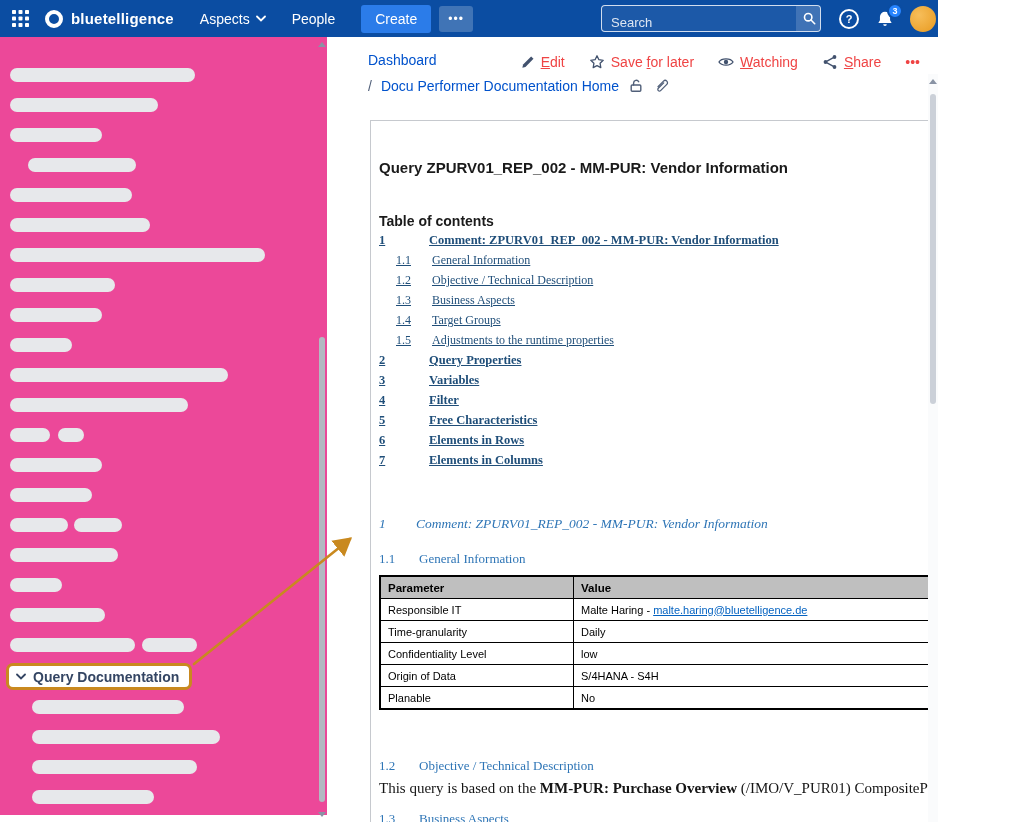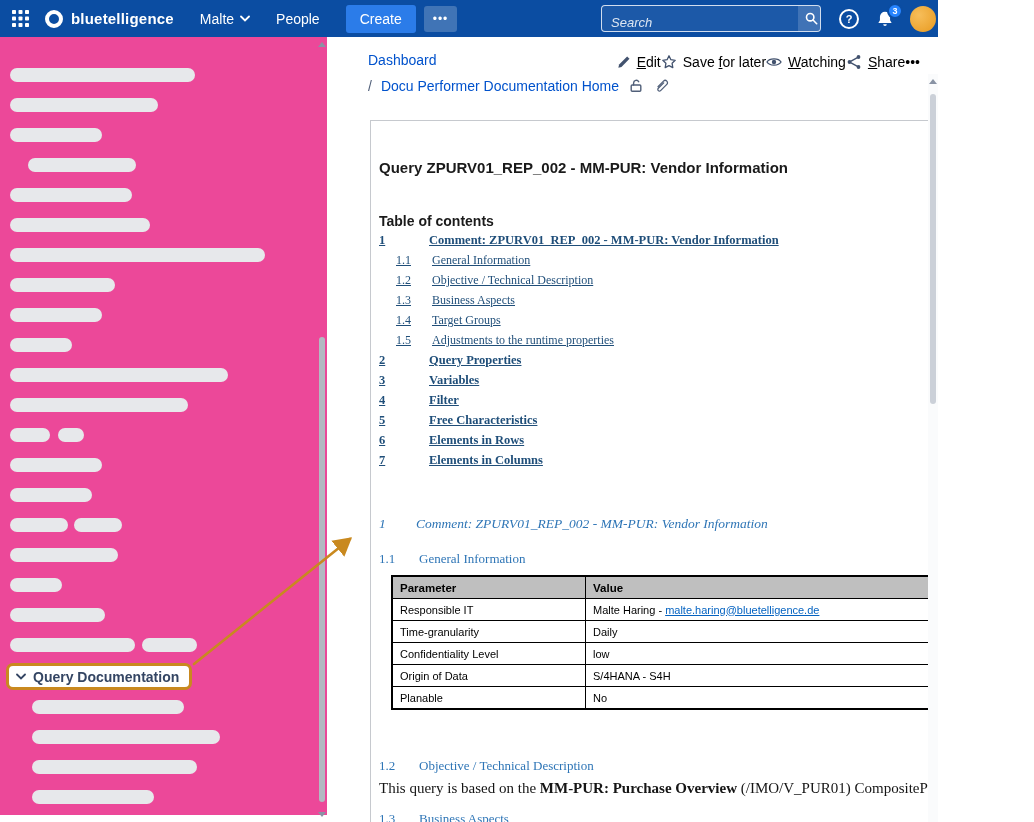"Malte" span { text: Malte -> Aspects }
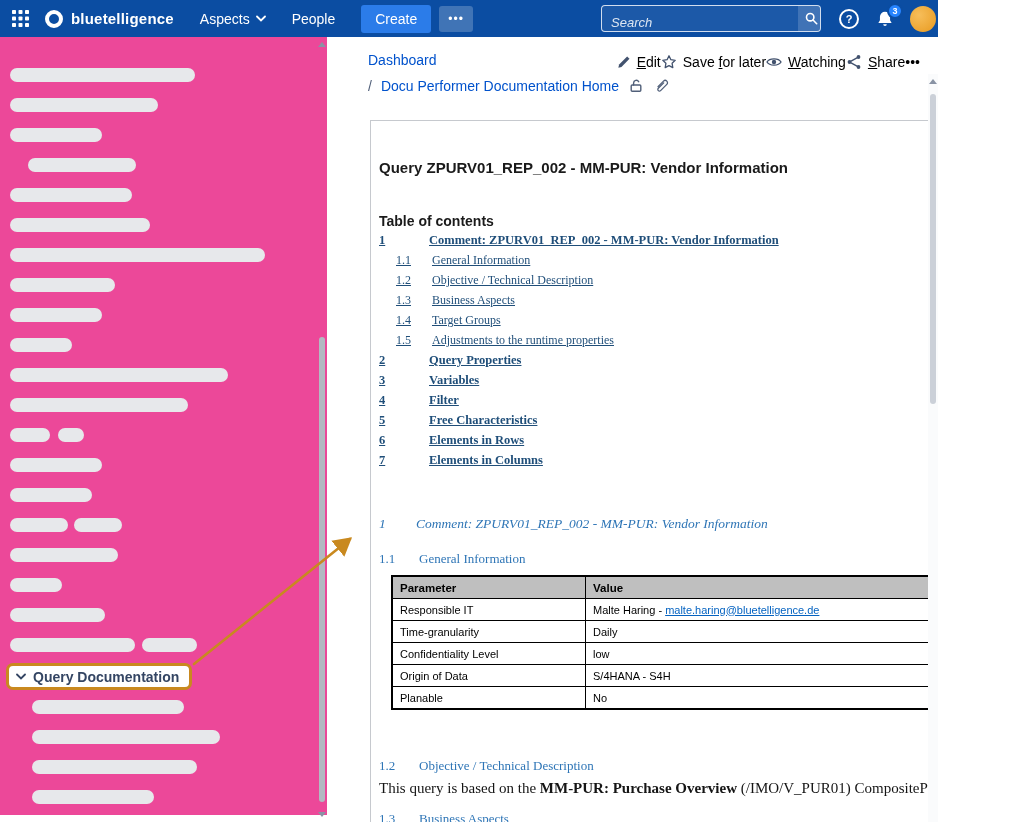"Search" .search-input { font-style: italic -> none }
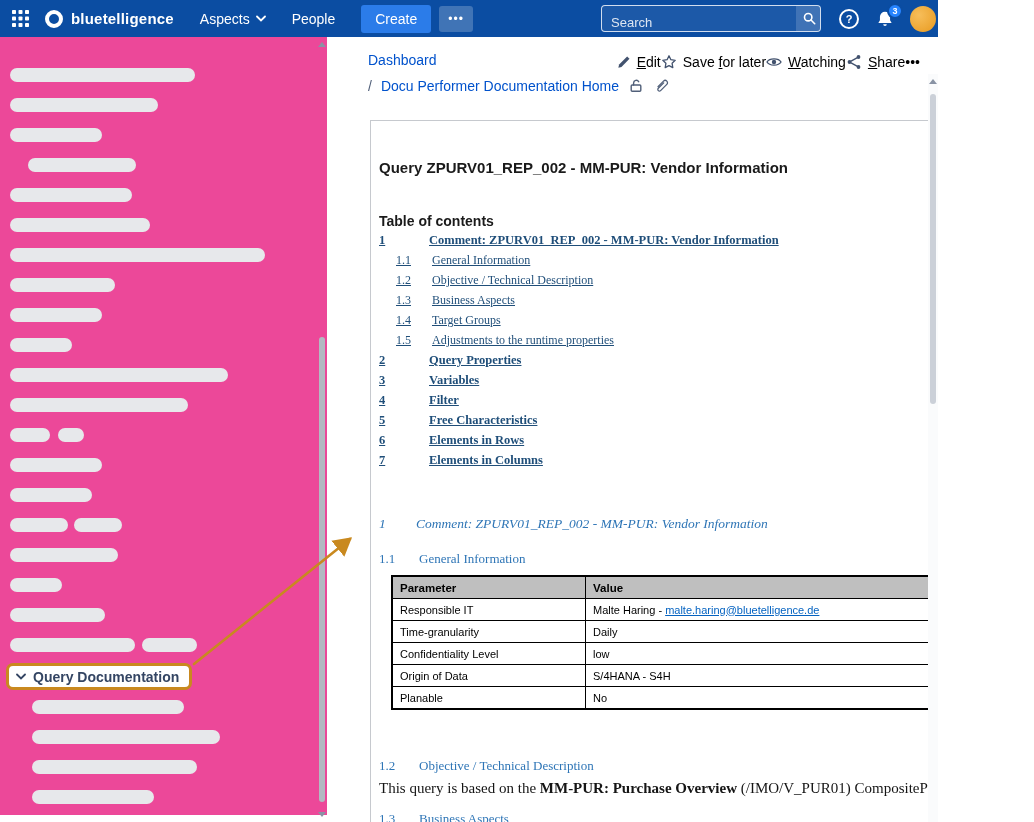"Edit" .actions { color: #000000 -> #ef4444; gap: none -> 24px }
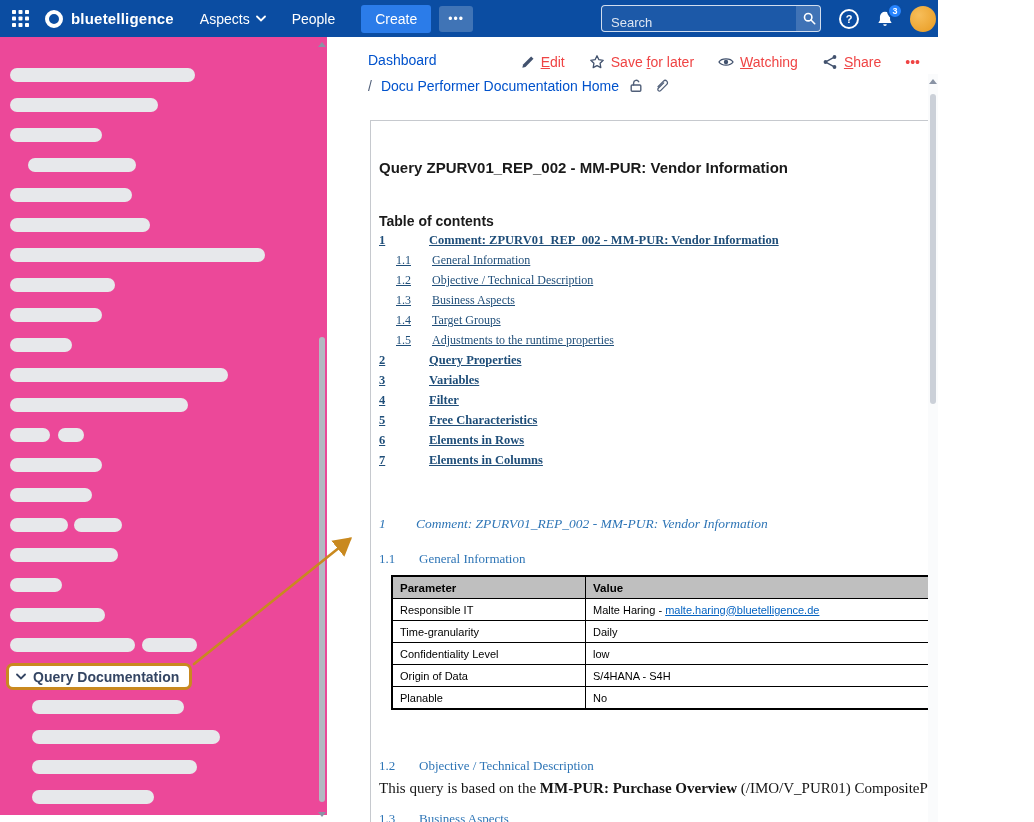"Parameter" .info-table { margin-left: 12px -> none }
